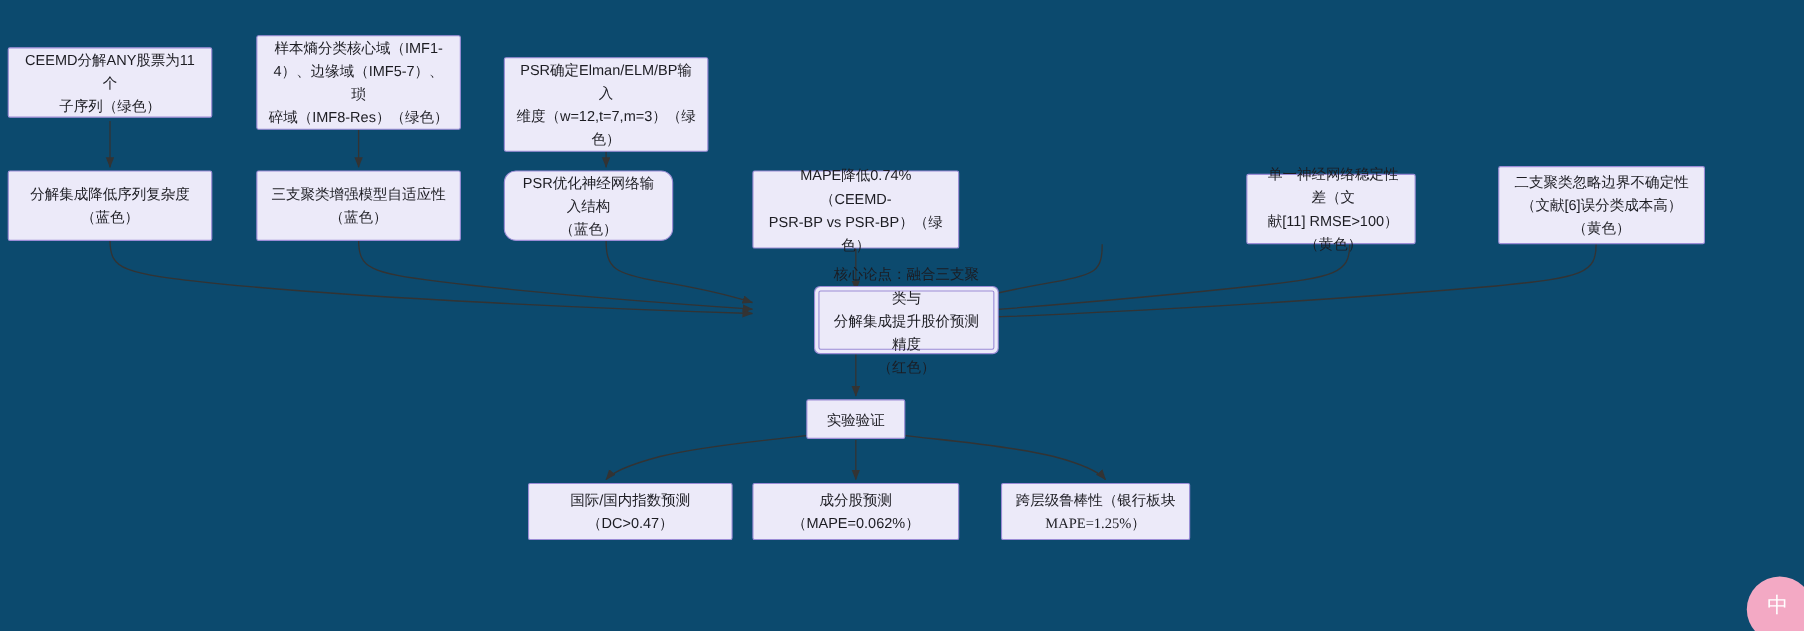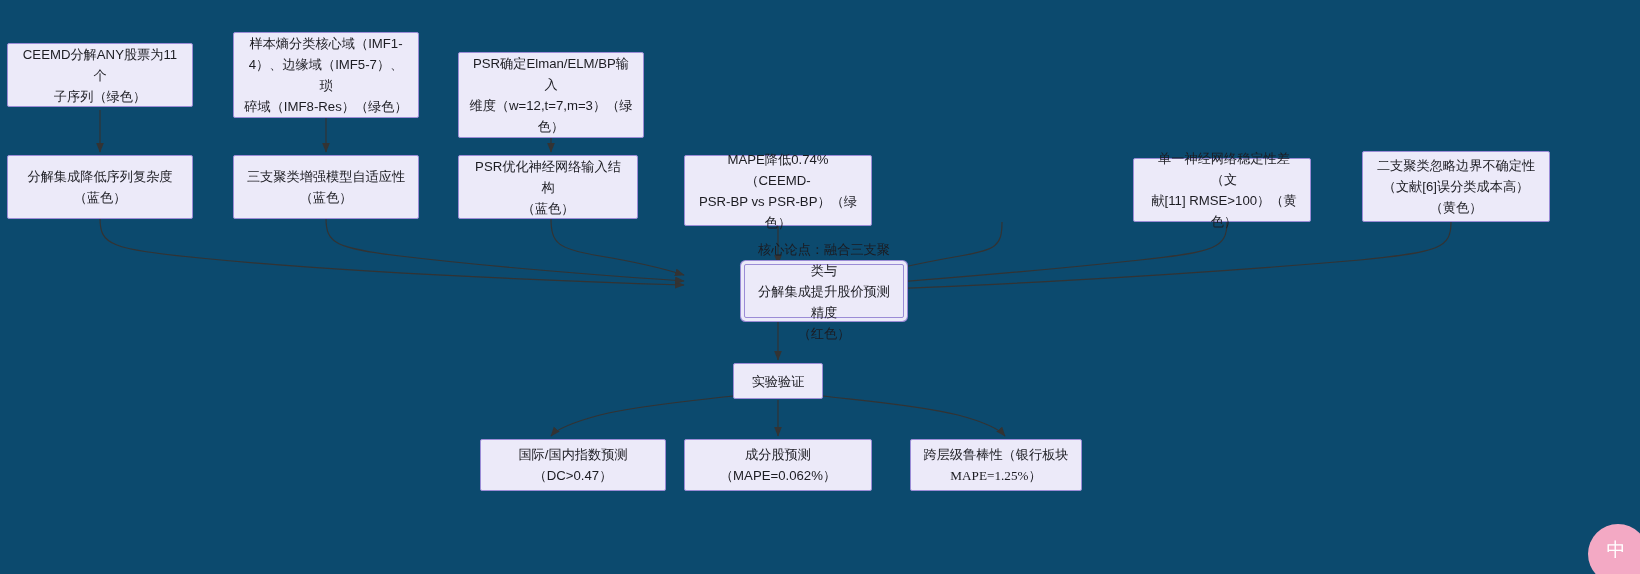"PSR优化神经网络输入结构" div.node { border-radius: none -> 11px; width: 180px -> 154px }
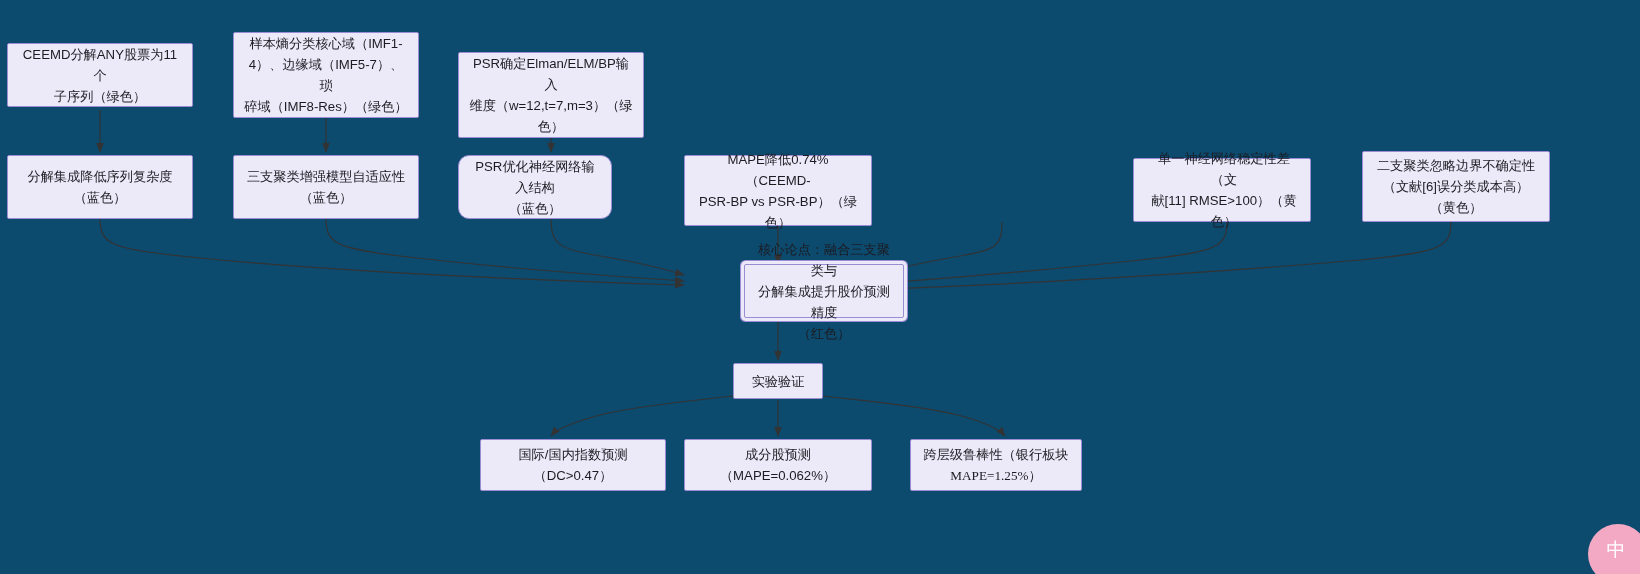"单一神经网络稳定性差（文" div.node { width: 178px -> 154px }
